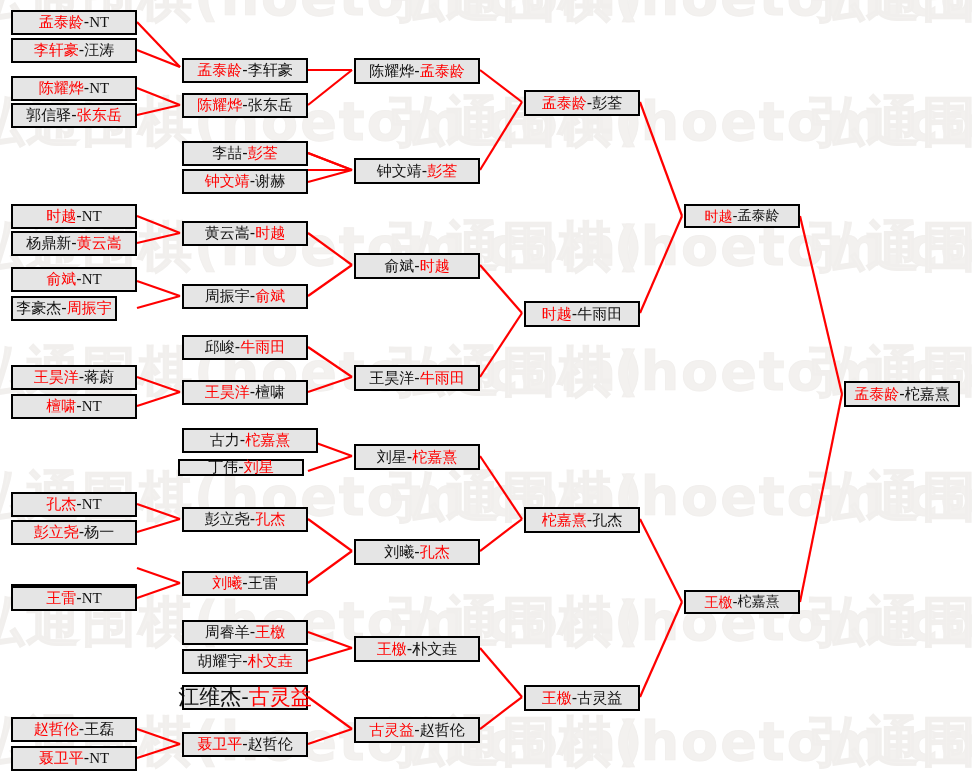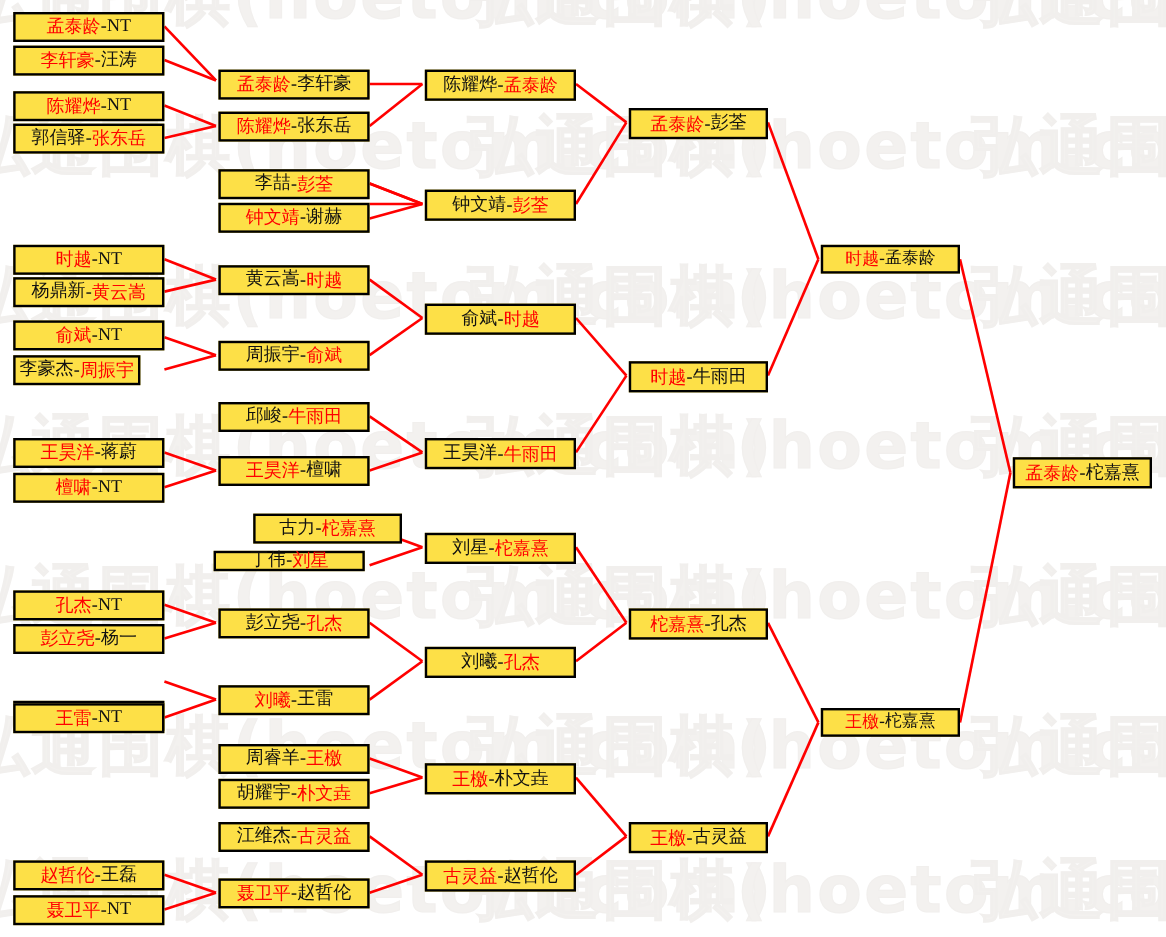"孟泰龄" .box { background: #fde047 -> #e5e5e5 }
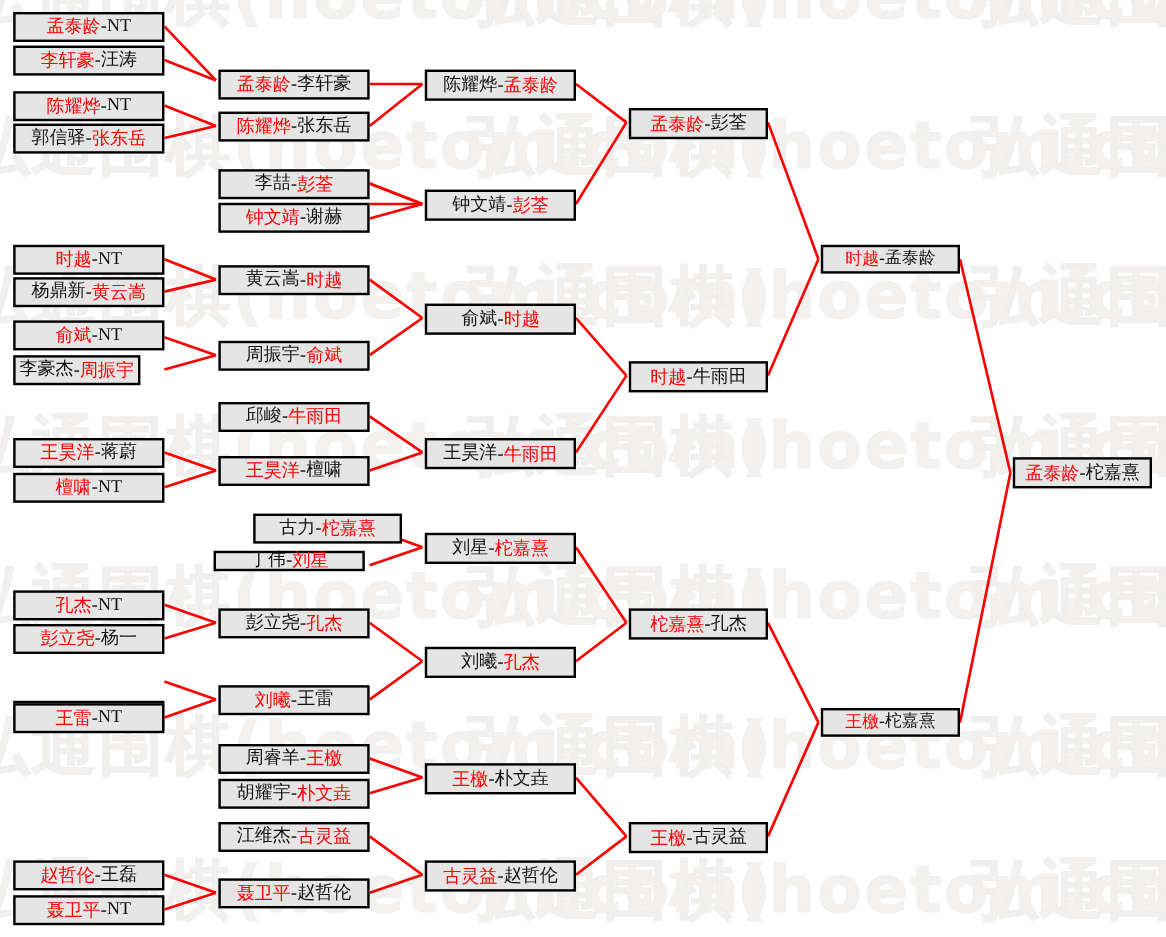"古力" div.box { margin-left: 29px -> none; width: 124px -> 136px }
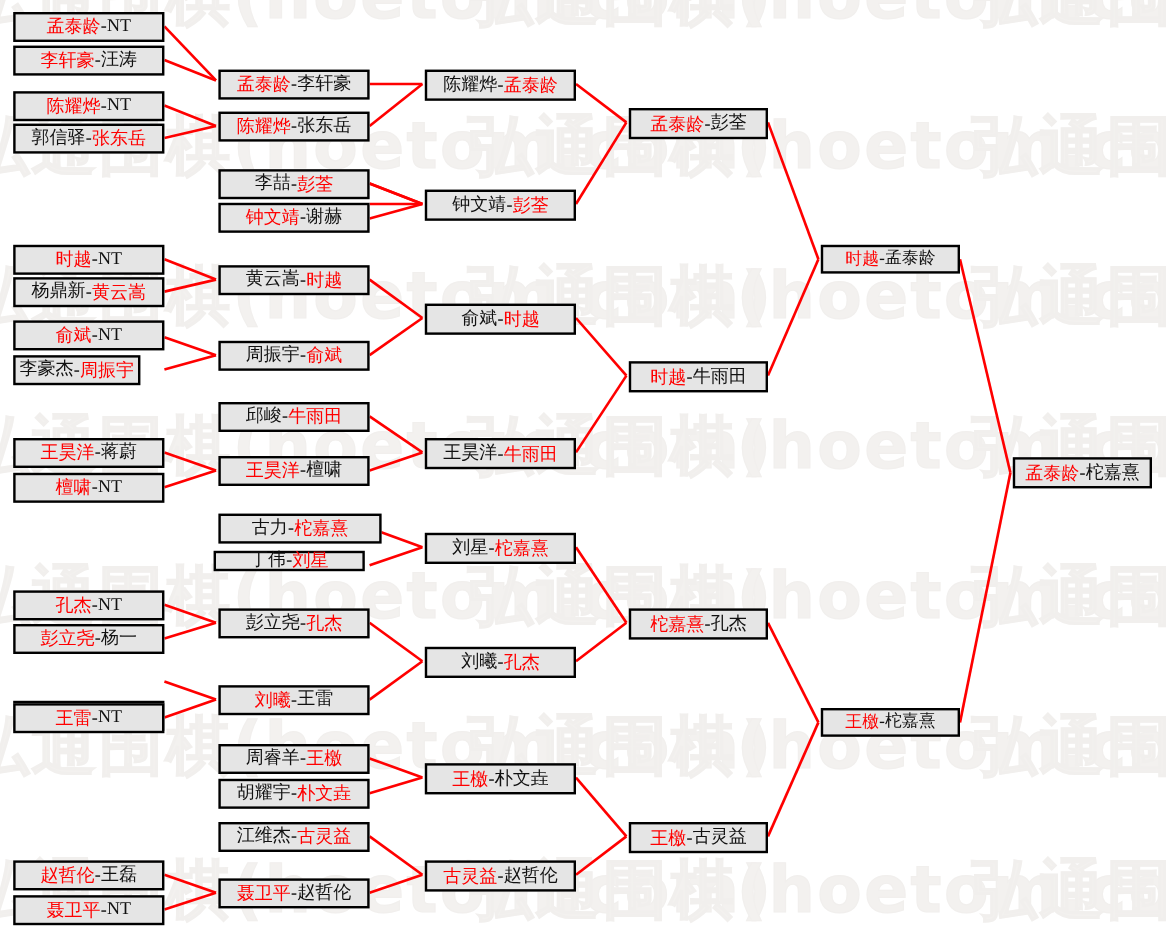"江维杰" div.box { font-size: 15px -> 21px }
